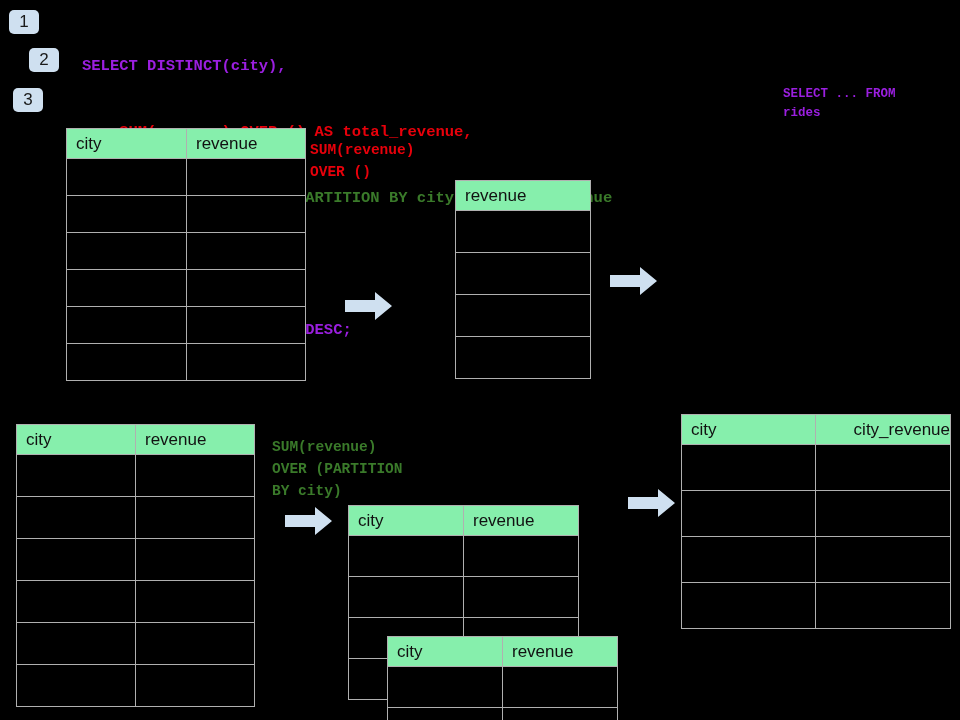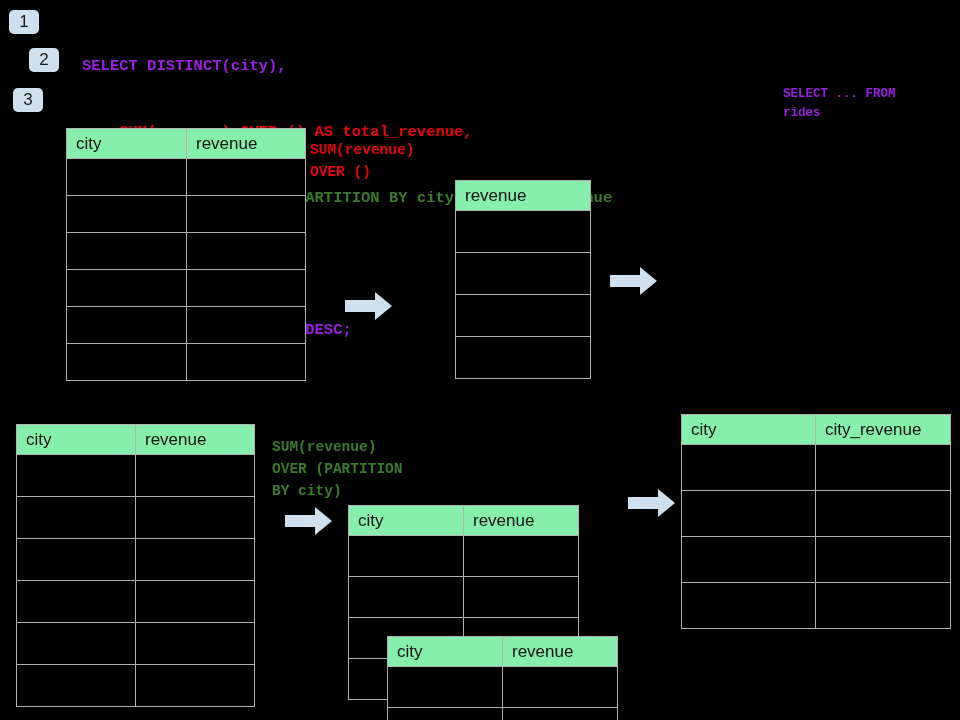"city_revenue" th { text-align: none -> right }
